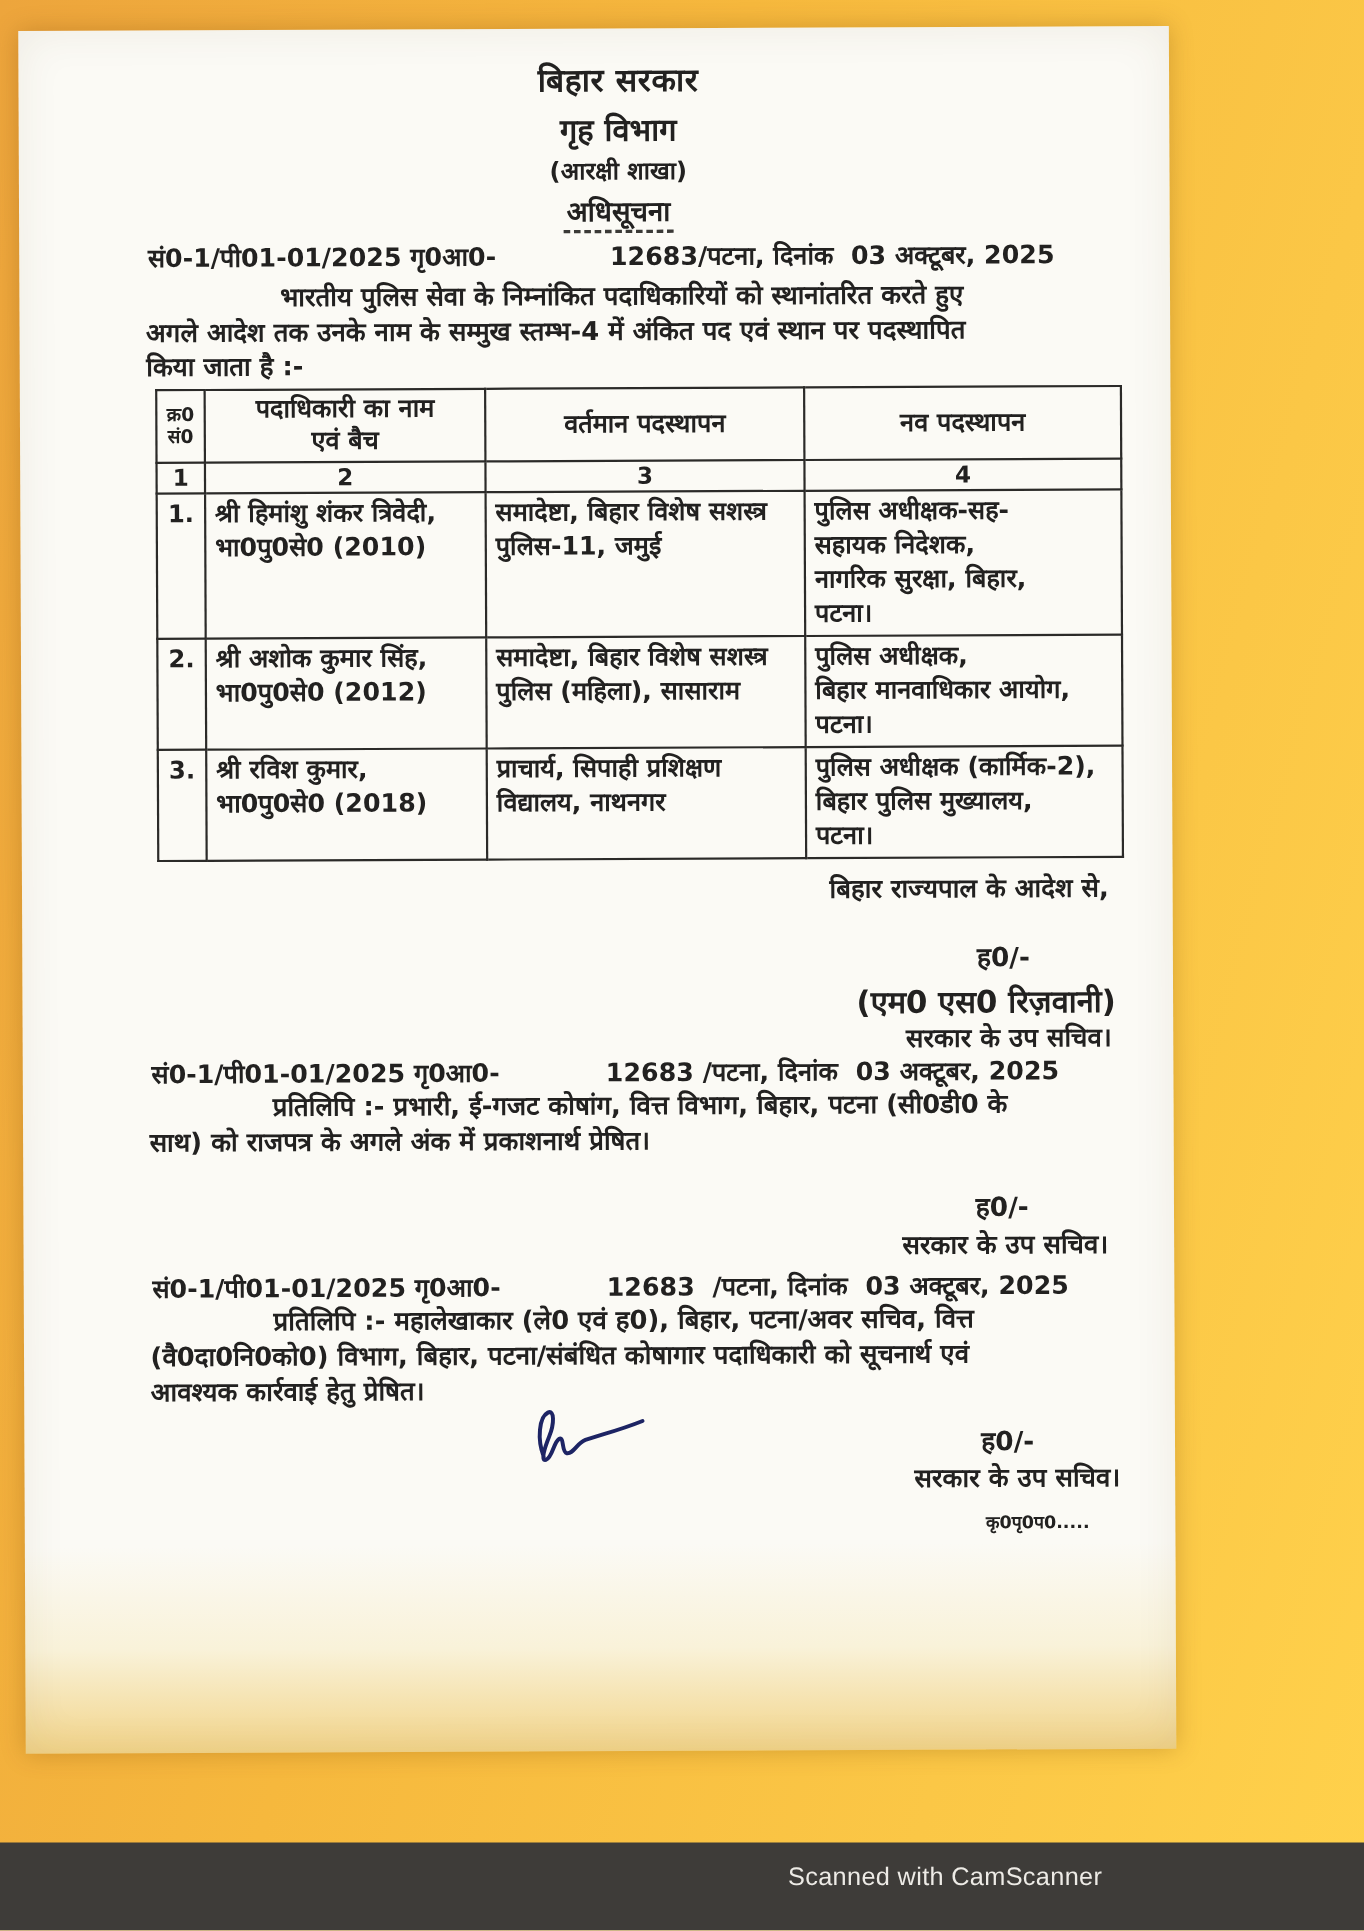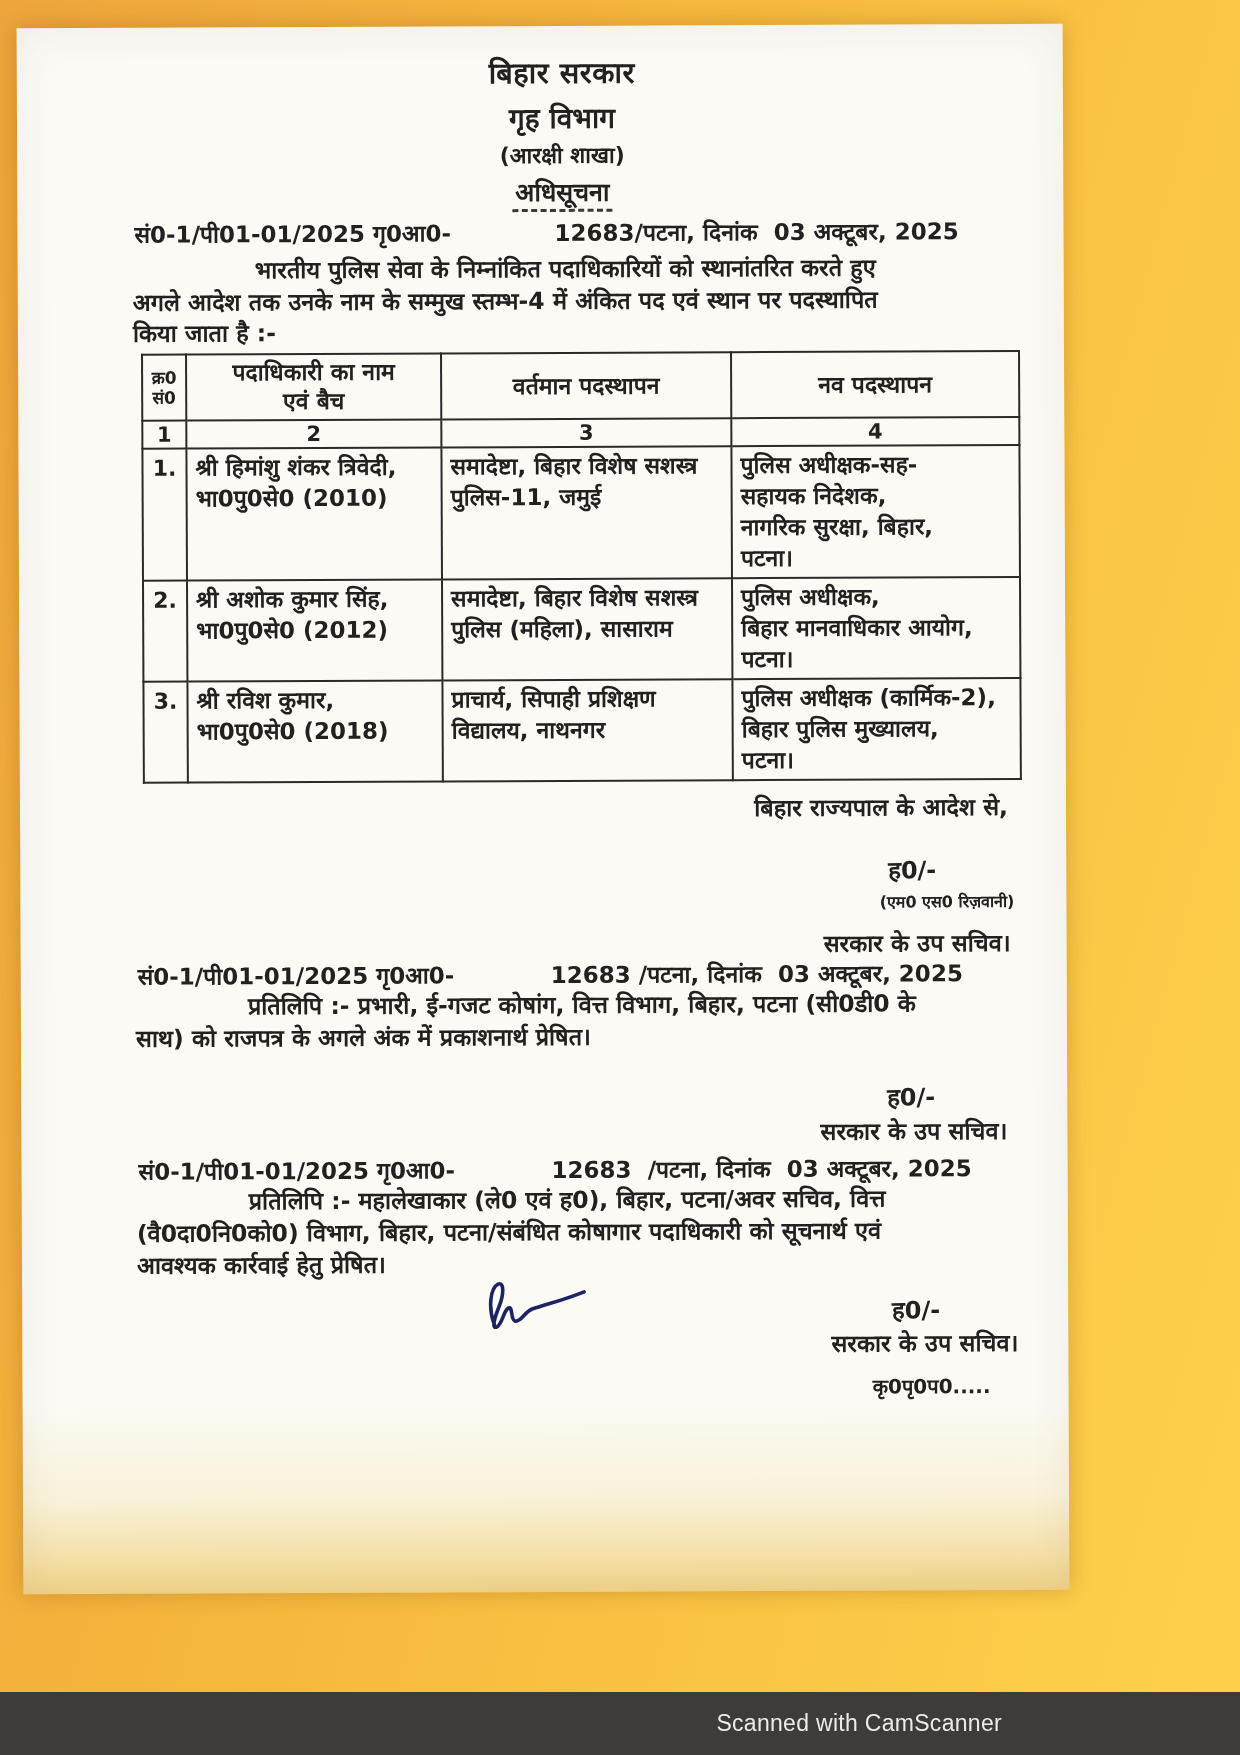"(एम0 एस0 रिज़वानी)" div.abs { font-size: 16px -> 28px }
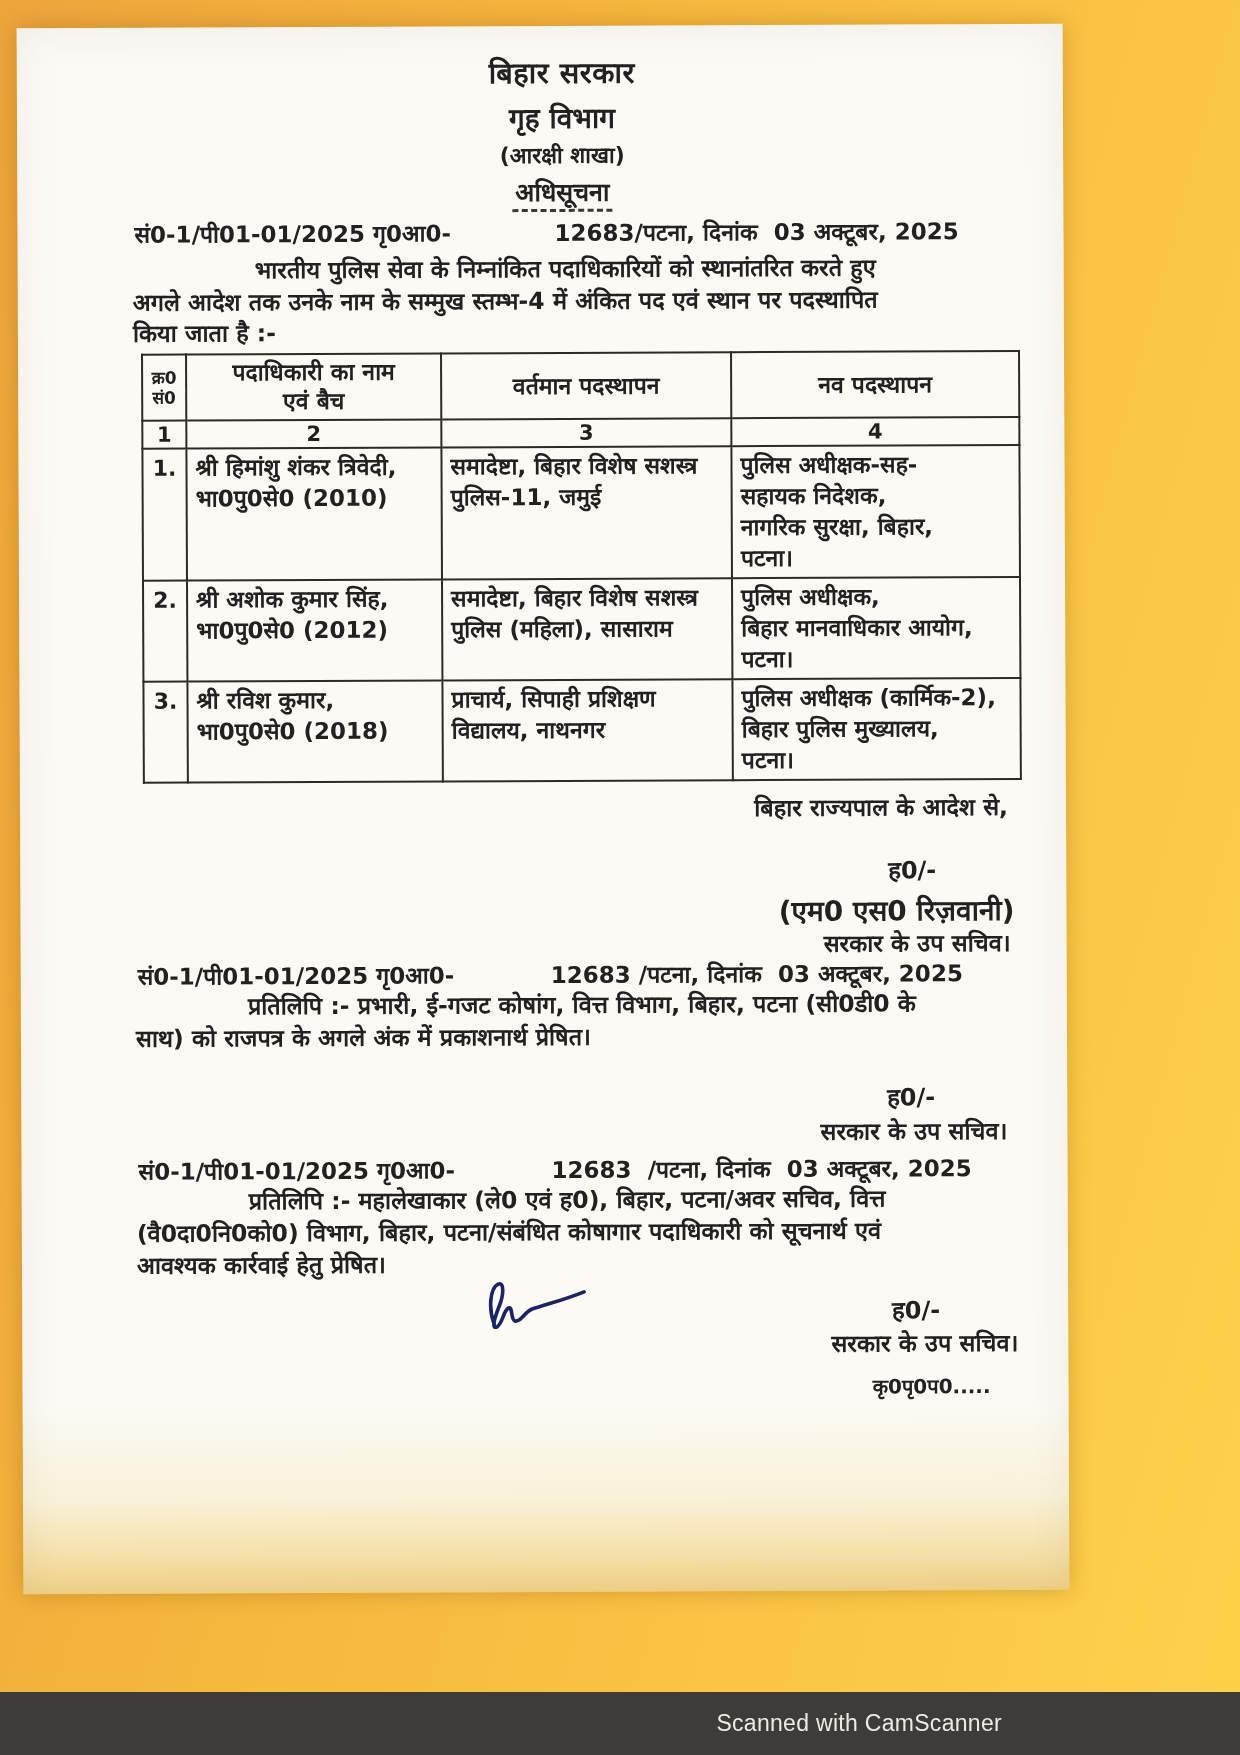"कृ0पृ0प0....." .footer-note { font-size: 20px -> 16px }
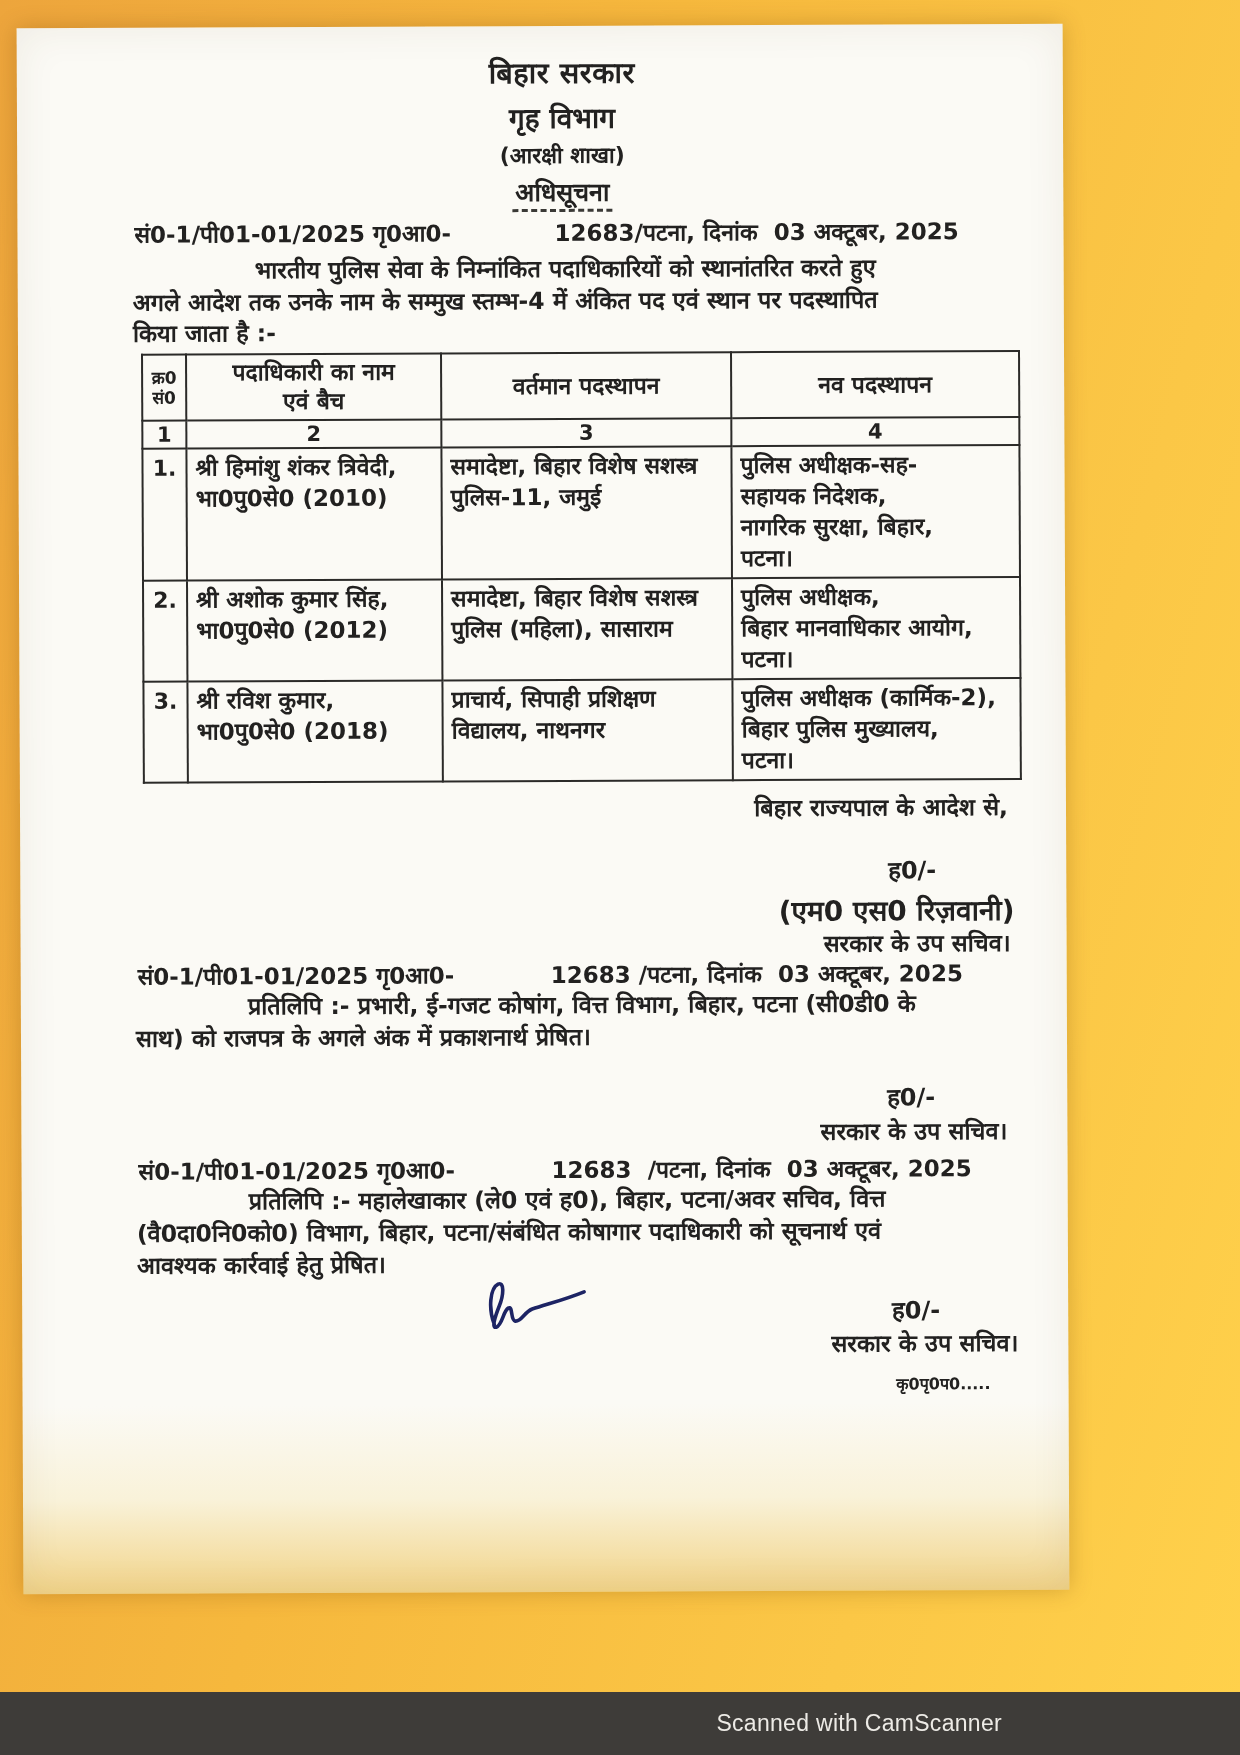"Scanned with CamScanner" .scanbar { height: 63px -> 80px }
